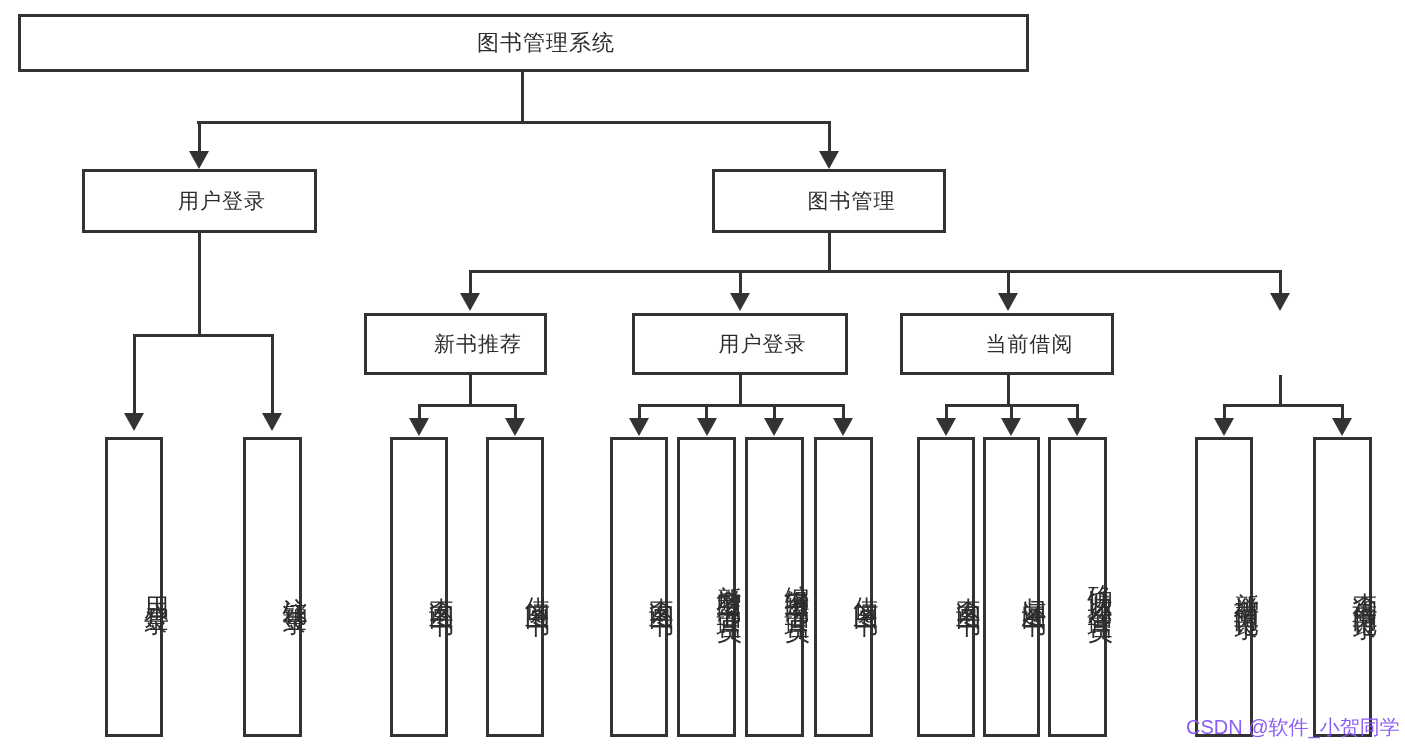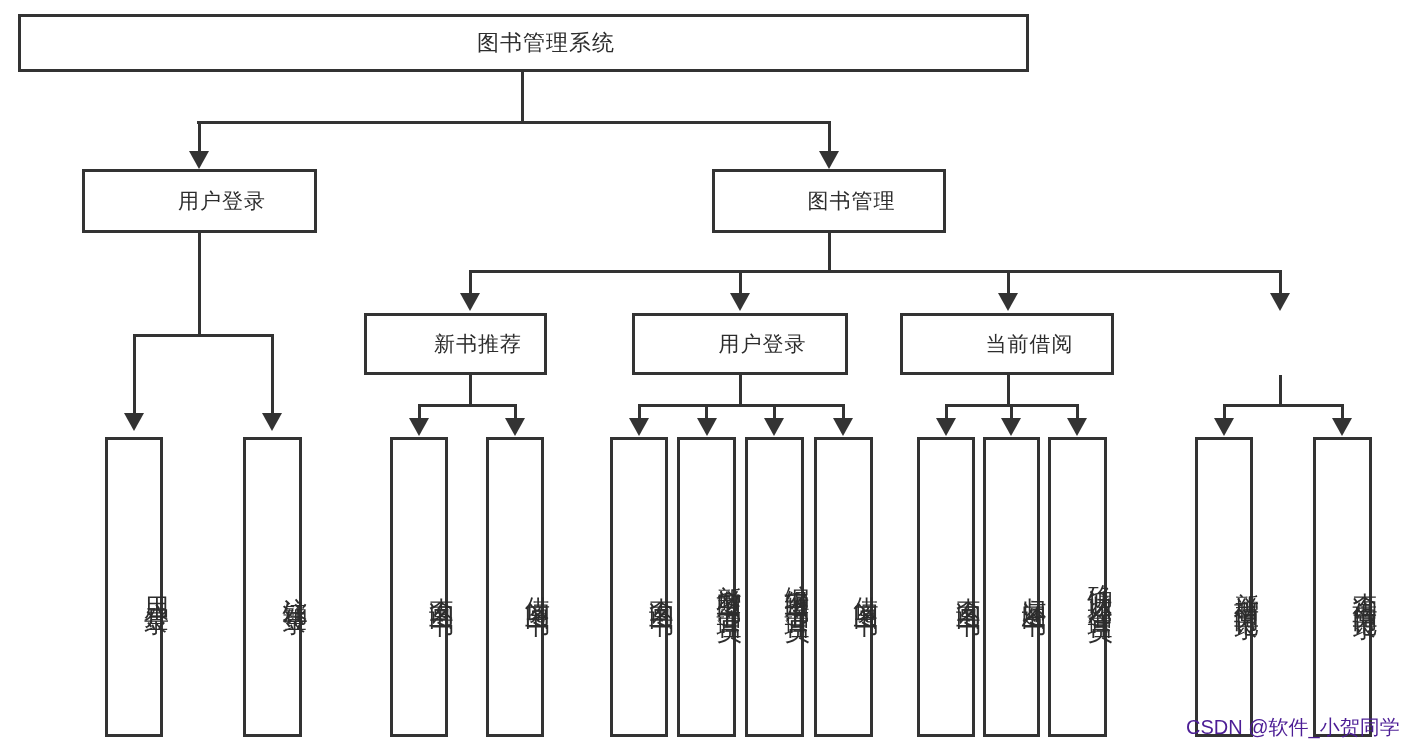"CSDN @软件_小贺同学" .watermark { color: #4c1d95 -> #8b5cf6 }
